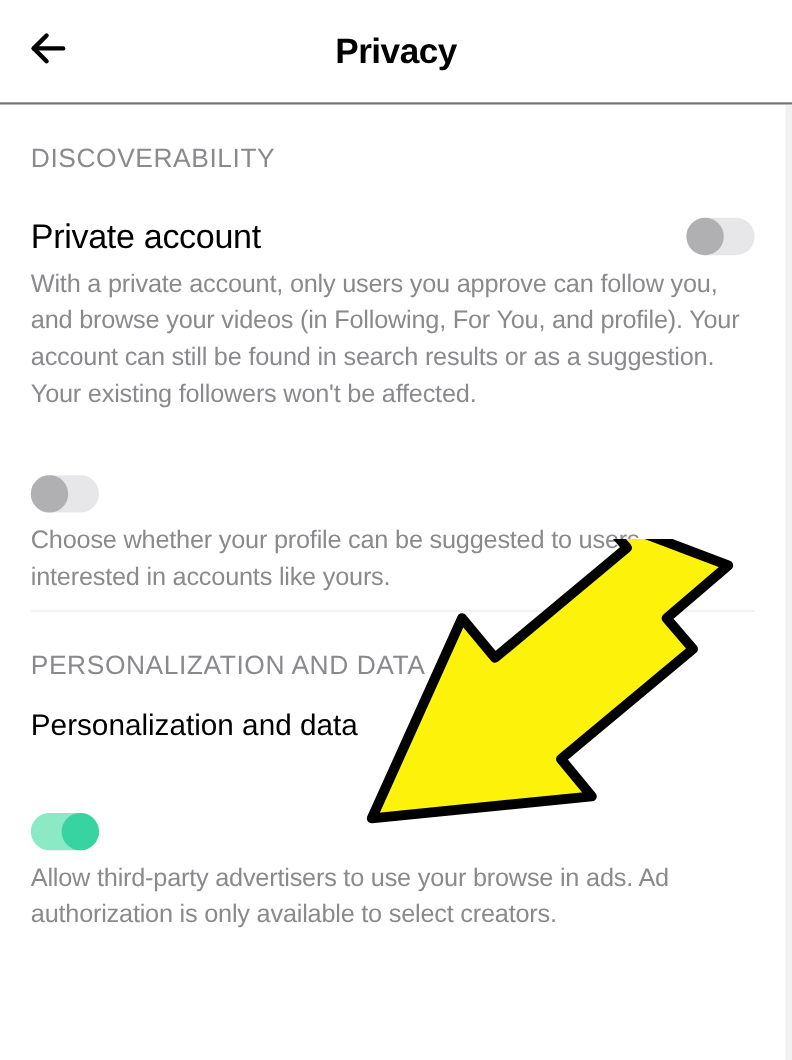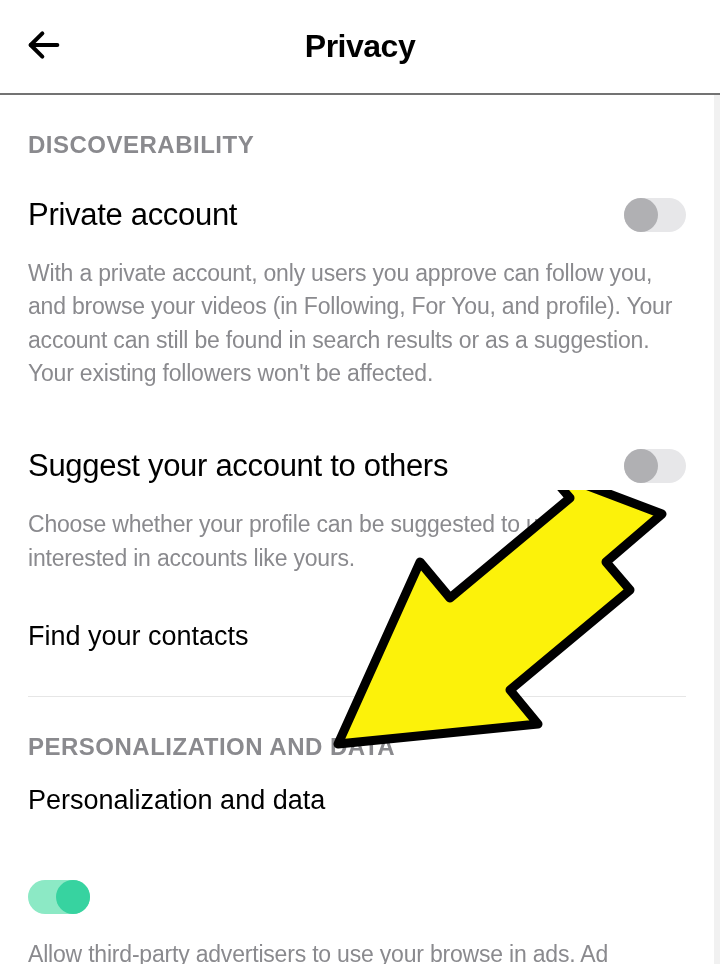"DISCOVERABILITY" .section-header { font-weight: 700 -> 400 }
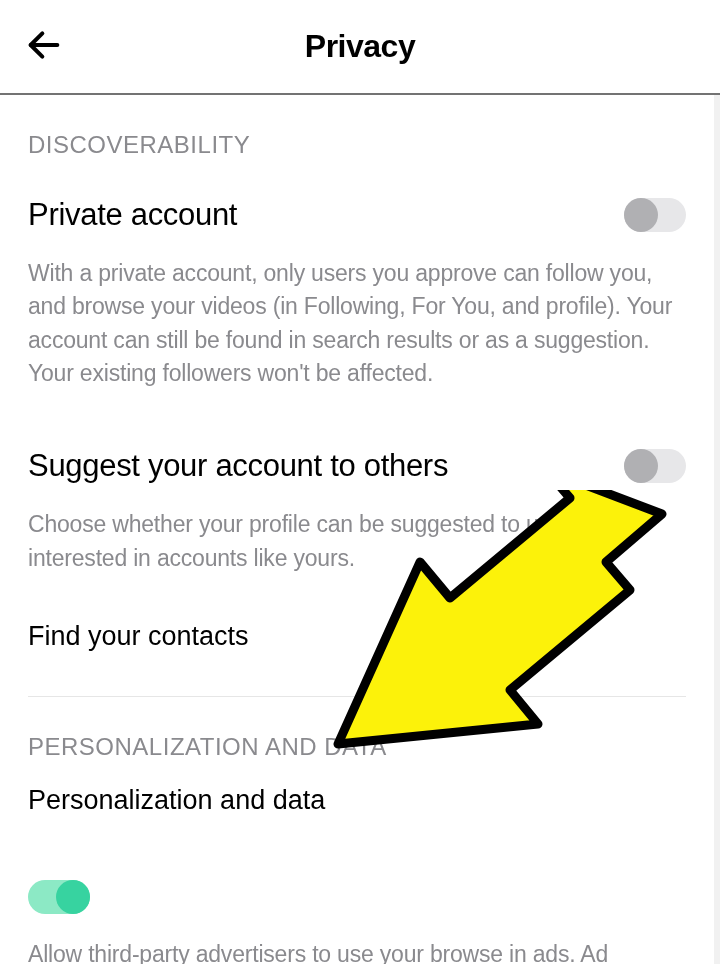"With a private account, only" .setting-desc { margin-top: 24px -> 8px }
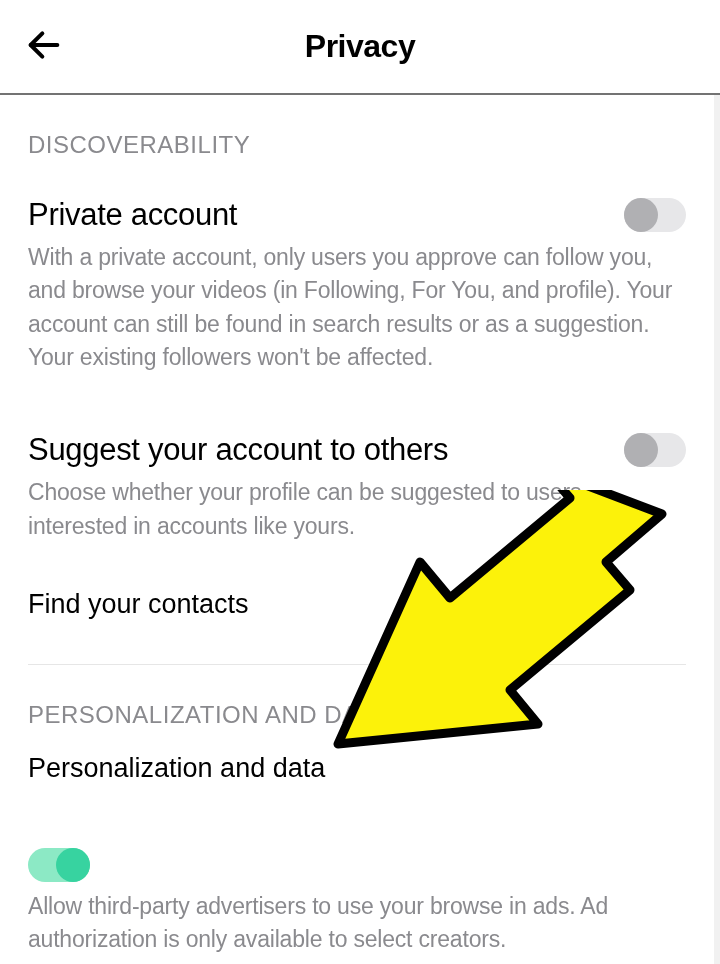"Suggest your account to others" div.setting-title { html: <div>Suggest your account to others</div> -> none }
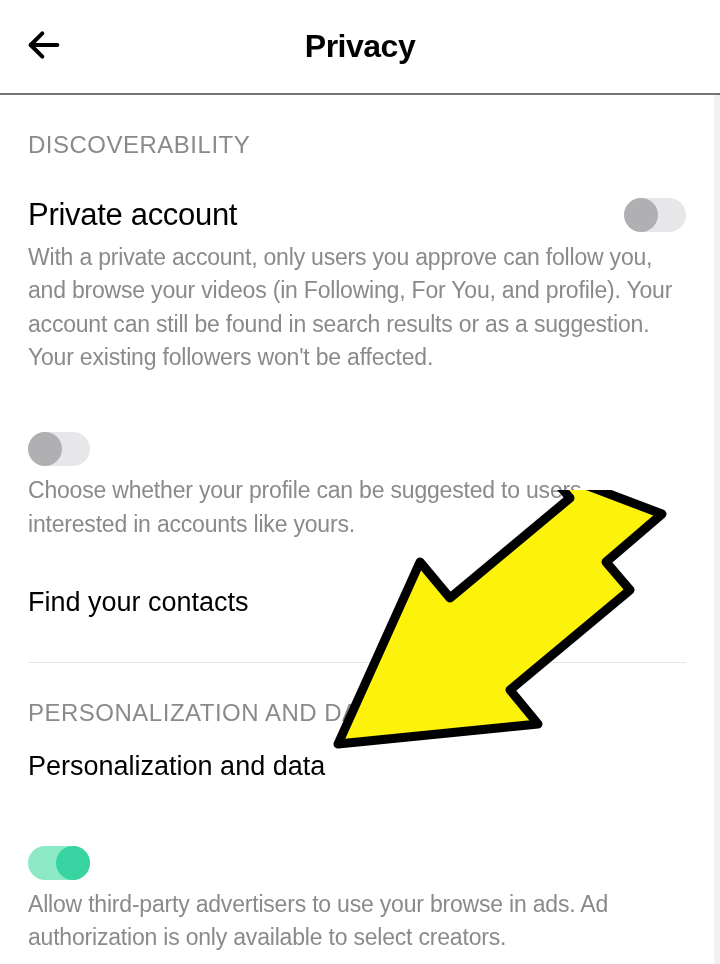"Find your contacts" div.link-row { html: <div> <span>Find your contacts</span> </div> -> none }
